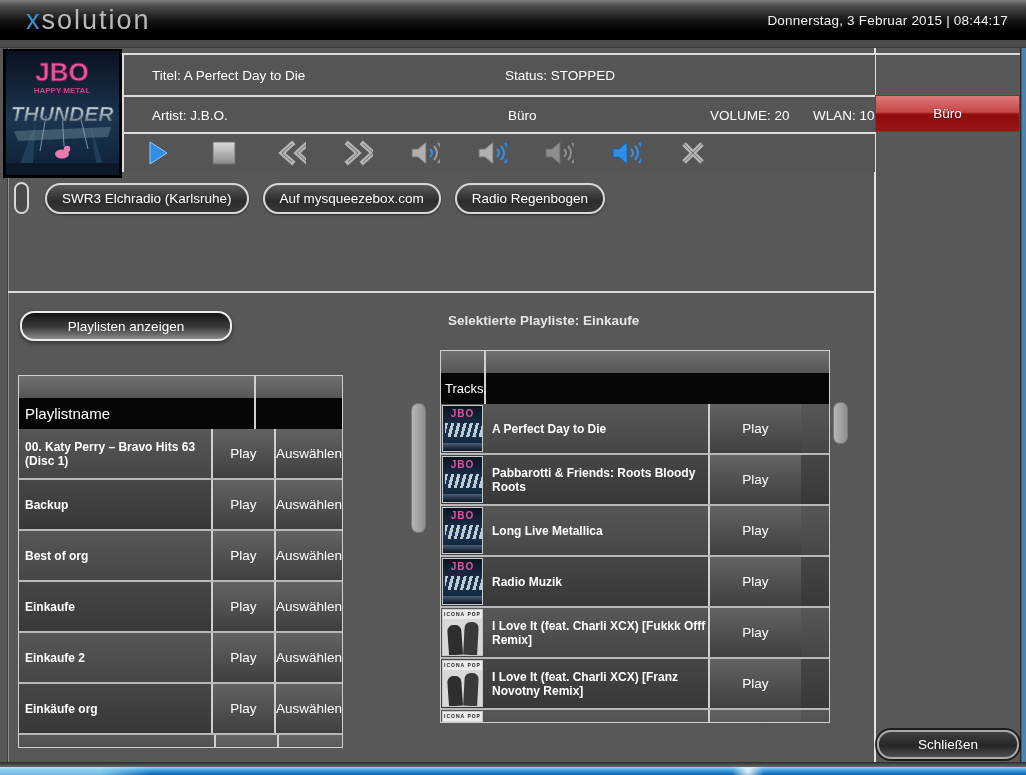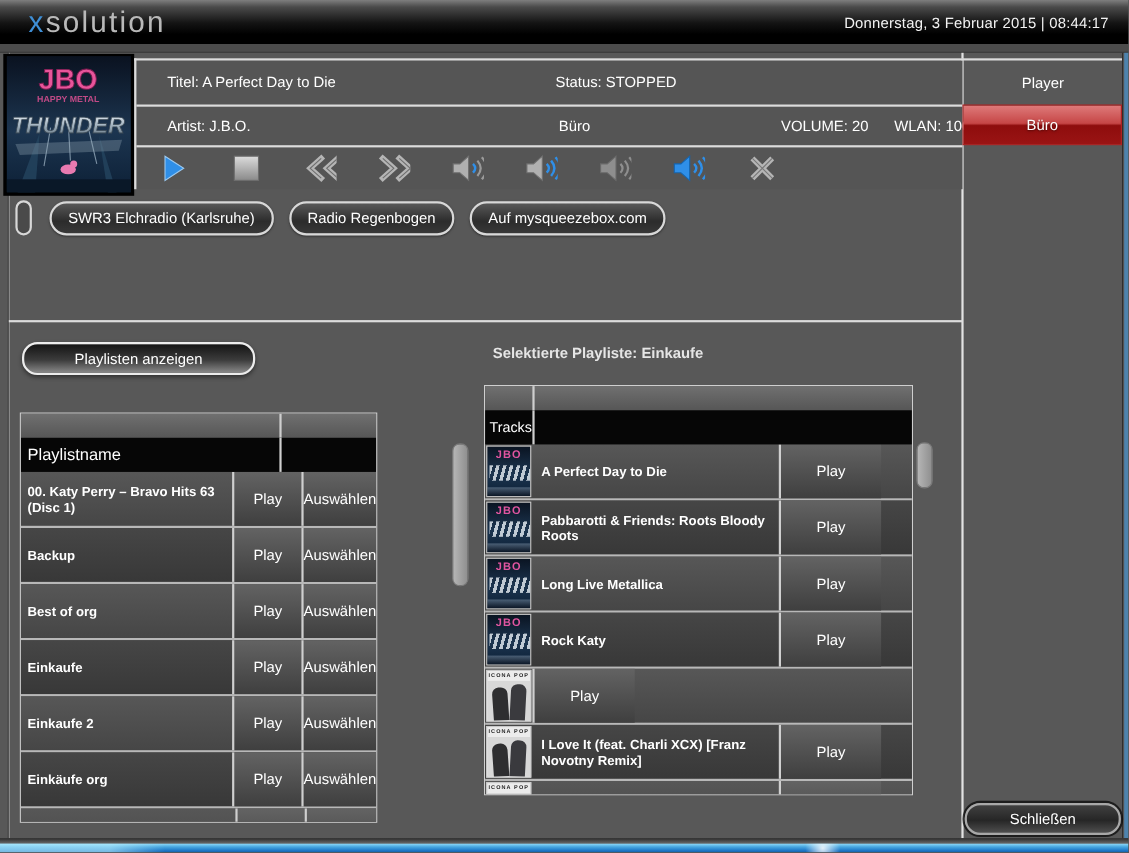"Player" div.sb-player { html: <div>Player</div> -> none }
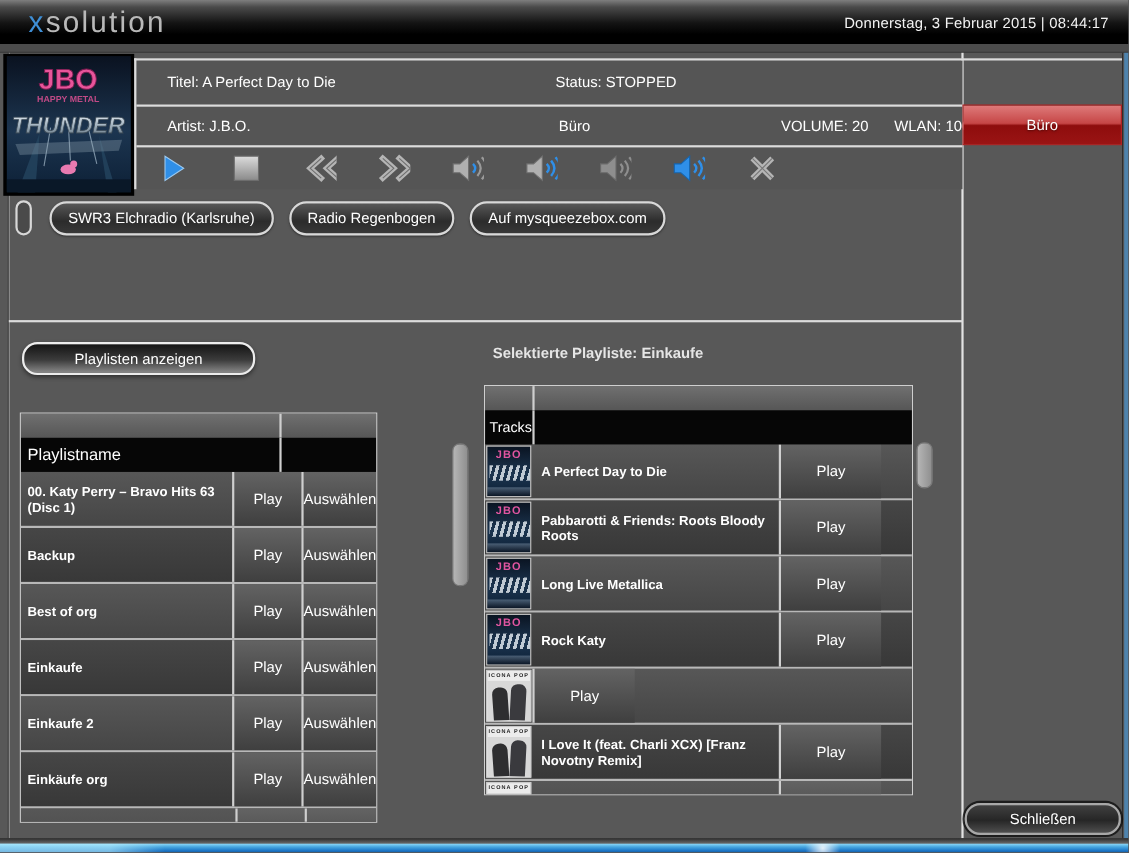"Radio Regenbogen" div.pillbtn { order: before "Auf mysqueezebox.com" -> after "Auf mysqueezebox.com" }
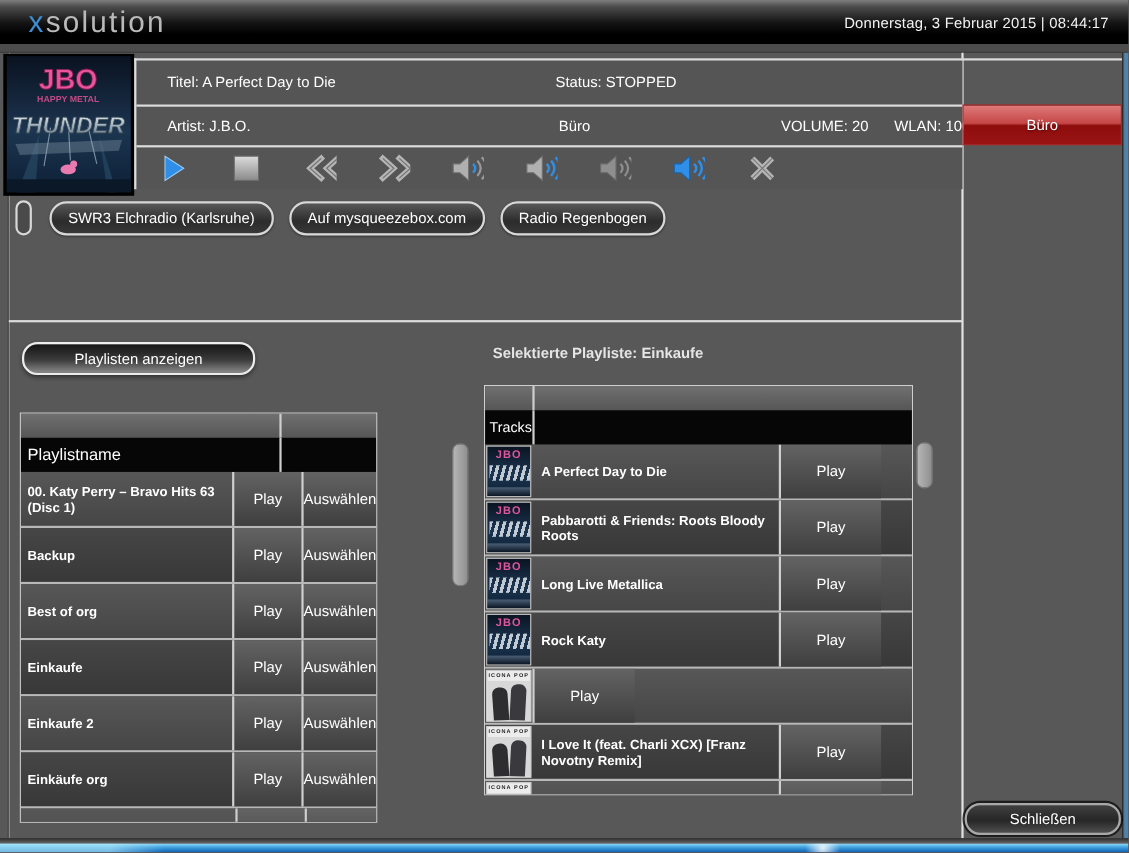"Rock Katy" div.ttitle { text: Rock Katy -> Radio Muzik }
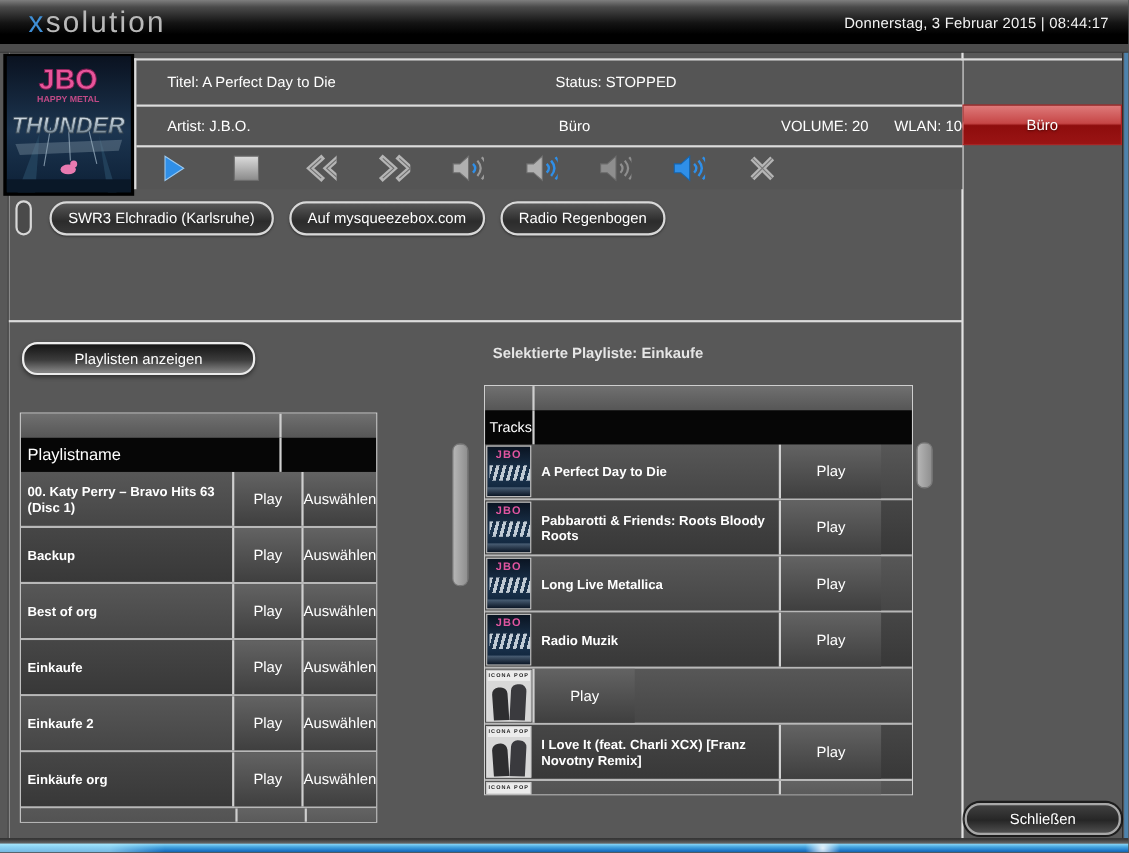"I Love It (feat. Charli XCX) [Fukkk" div.ttitle { html: none -> <div>I Love It (feat. Charli XCX) [Fukkk Offf Remix]</div> }
